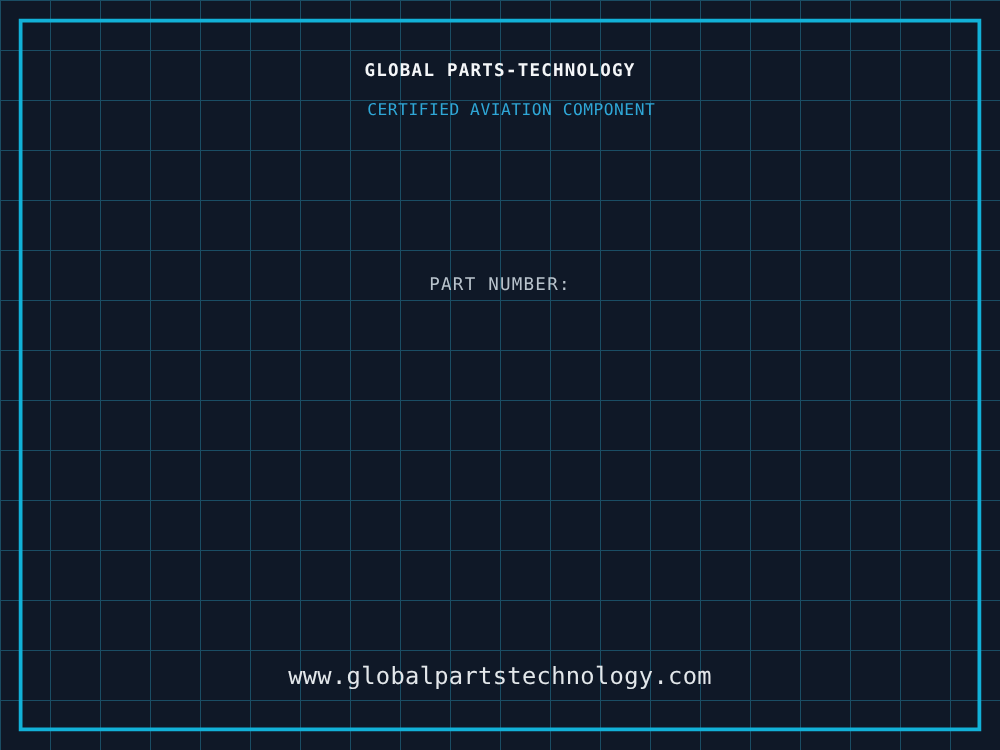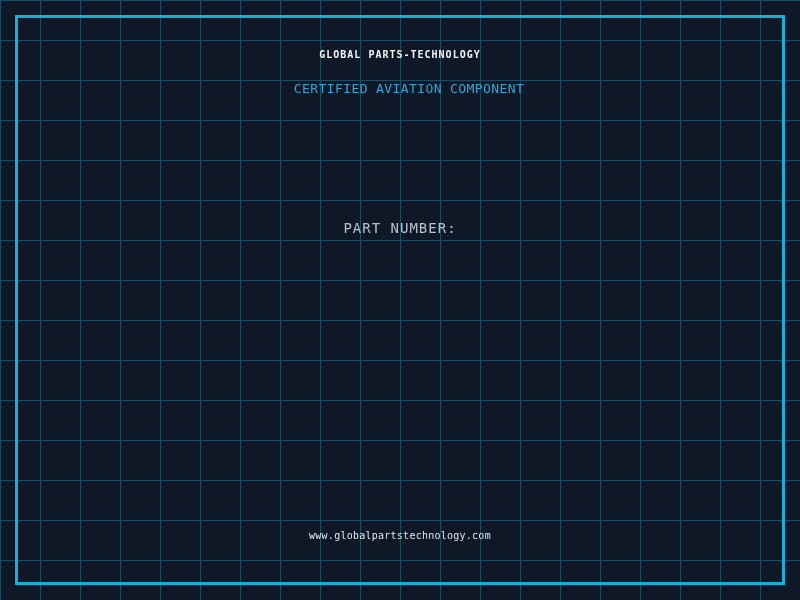"GLOBAL PARTS-TECHNOLOGY" .company { font-size: 10px -> 14px }
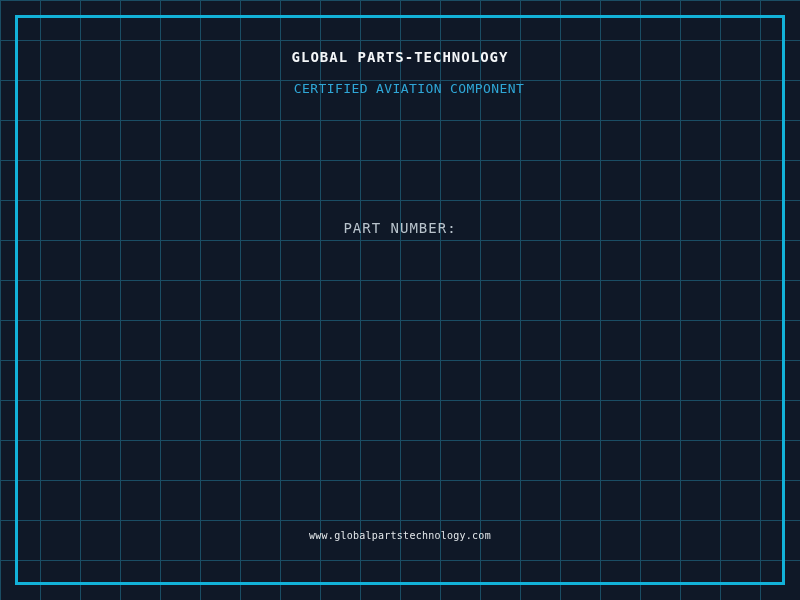"www.globalpartstechnology.com" .website { font-size: 10px -> 19px }
